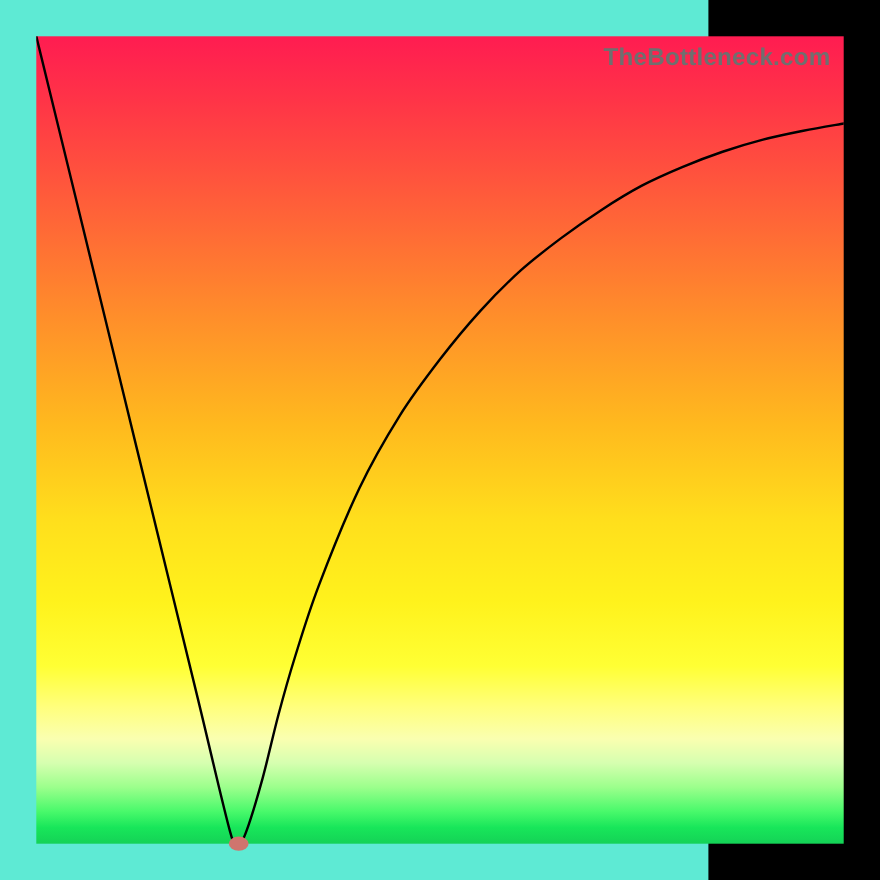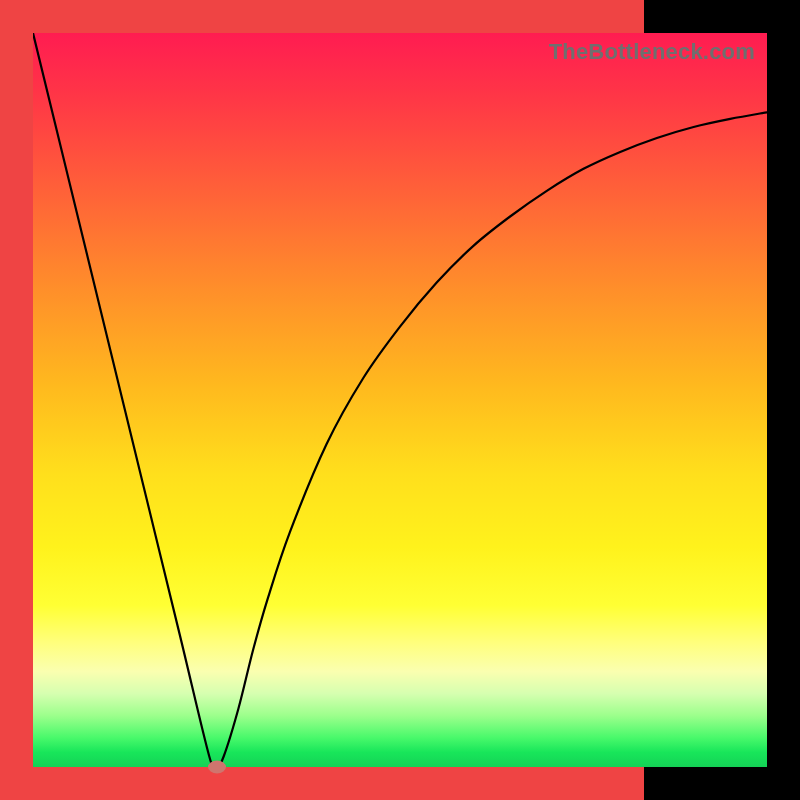"TheBottleneck.com" .frame { background: #ef4444 -> #5eead4 }
